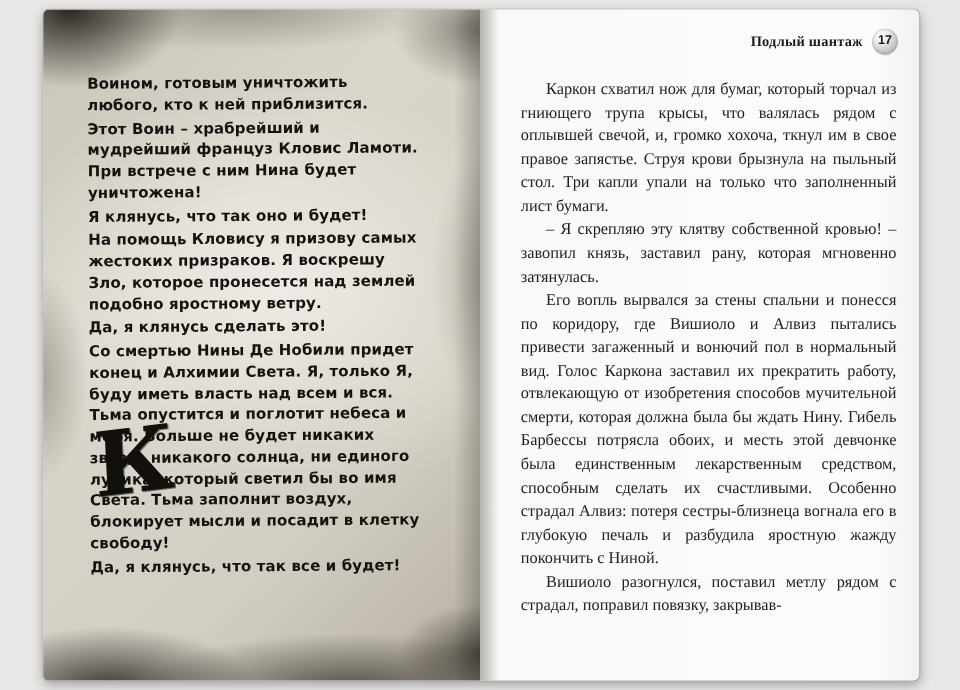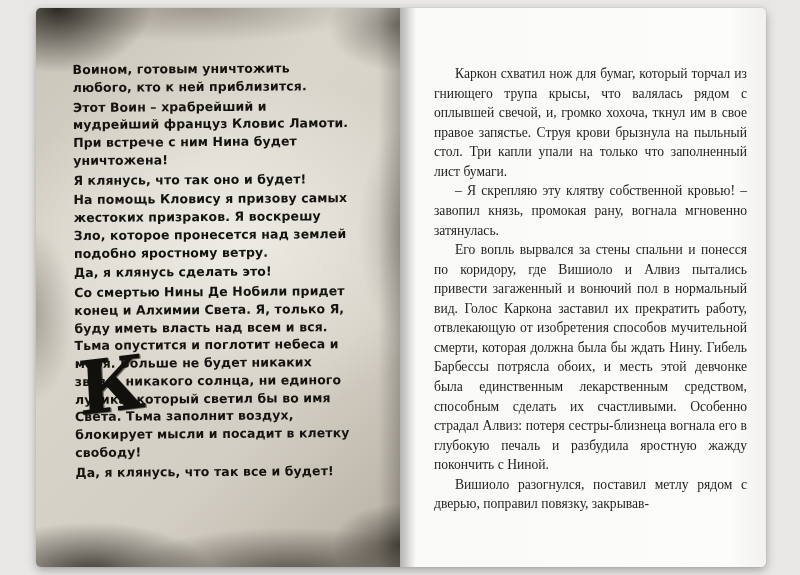"Подлый шантаж" div.page-header { html: none -> <div> <span>Подлый шантаж</span> <span>17</span> </div> }
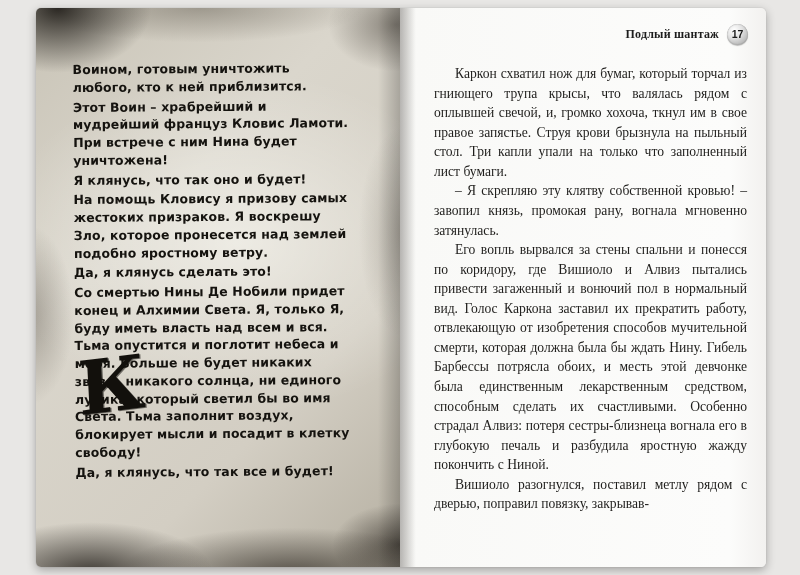"– Я скрепляю эту клятву" p { text: промокая рану, вогнала -> заставил рану, которая }
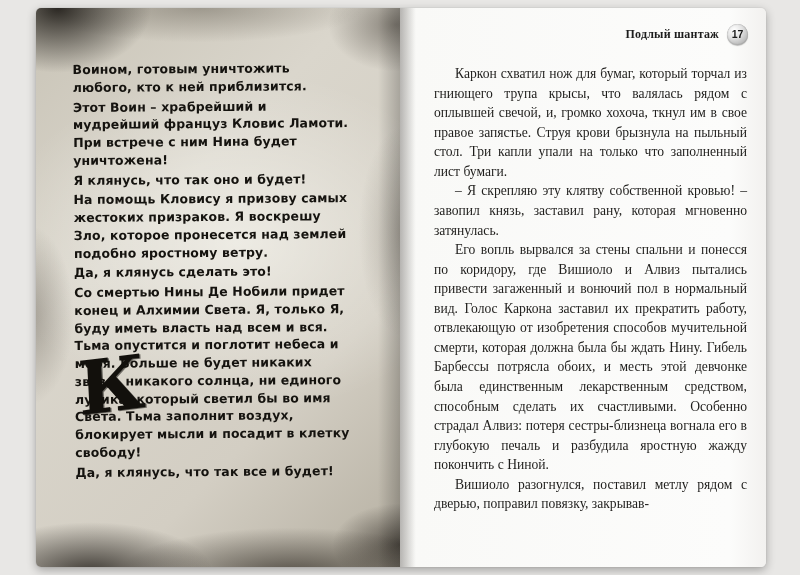"Вишиоло разогнулся, поставил метлу рядом" p { text: дверью -> страдал }
